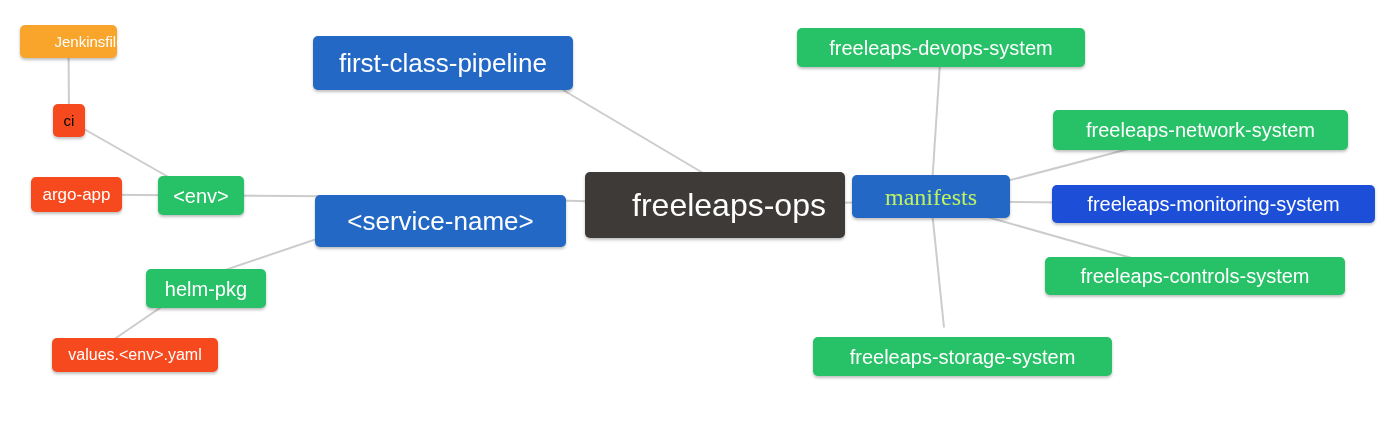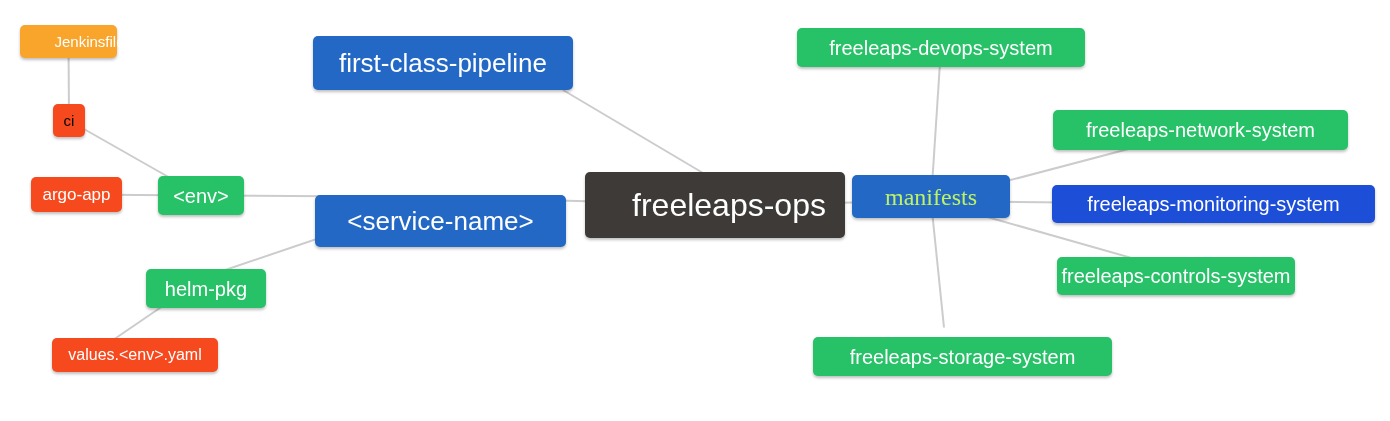"freeleaps-controls-system" div.node { margin-left: 12px -> none; width: 238px -> 300px }
